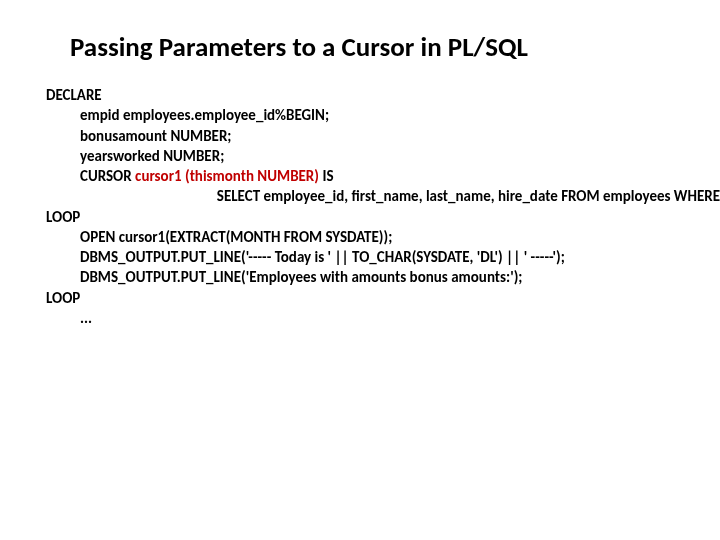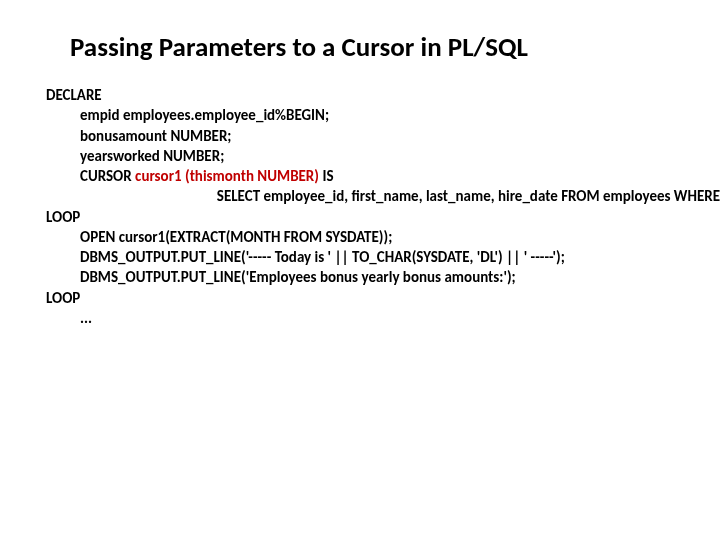"DBMS_OUTPUT.PUT_LINE('Employees bonus" div.ind1 { text: bonus yearly -> with amounts }
